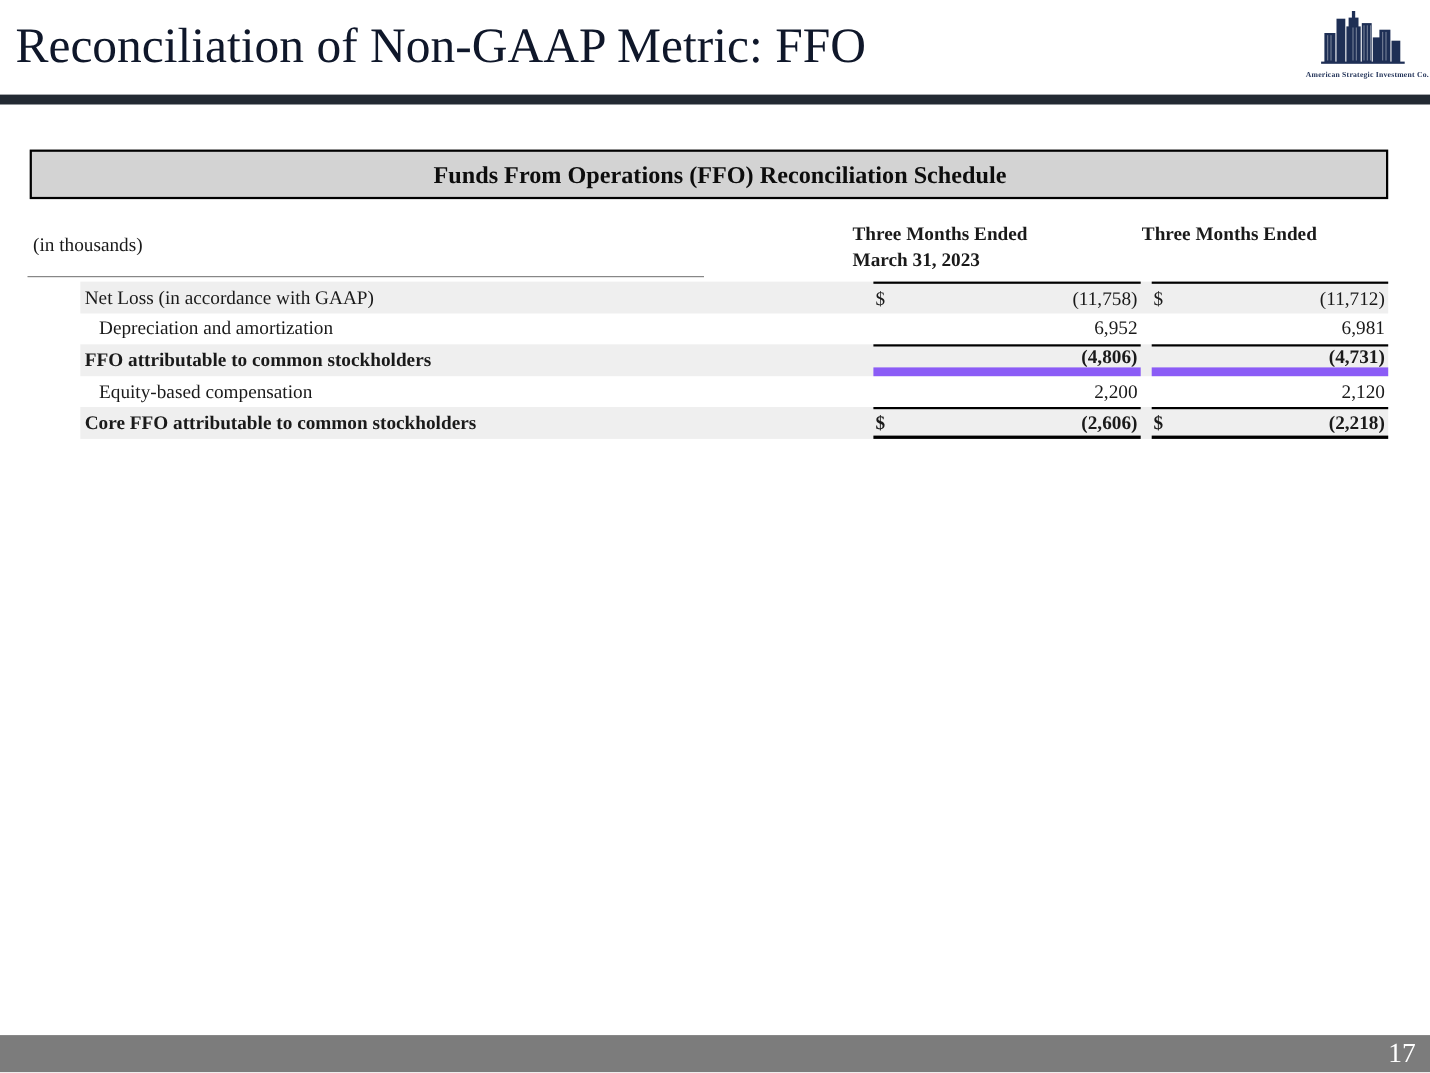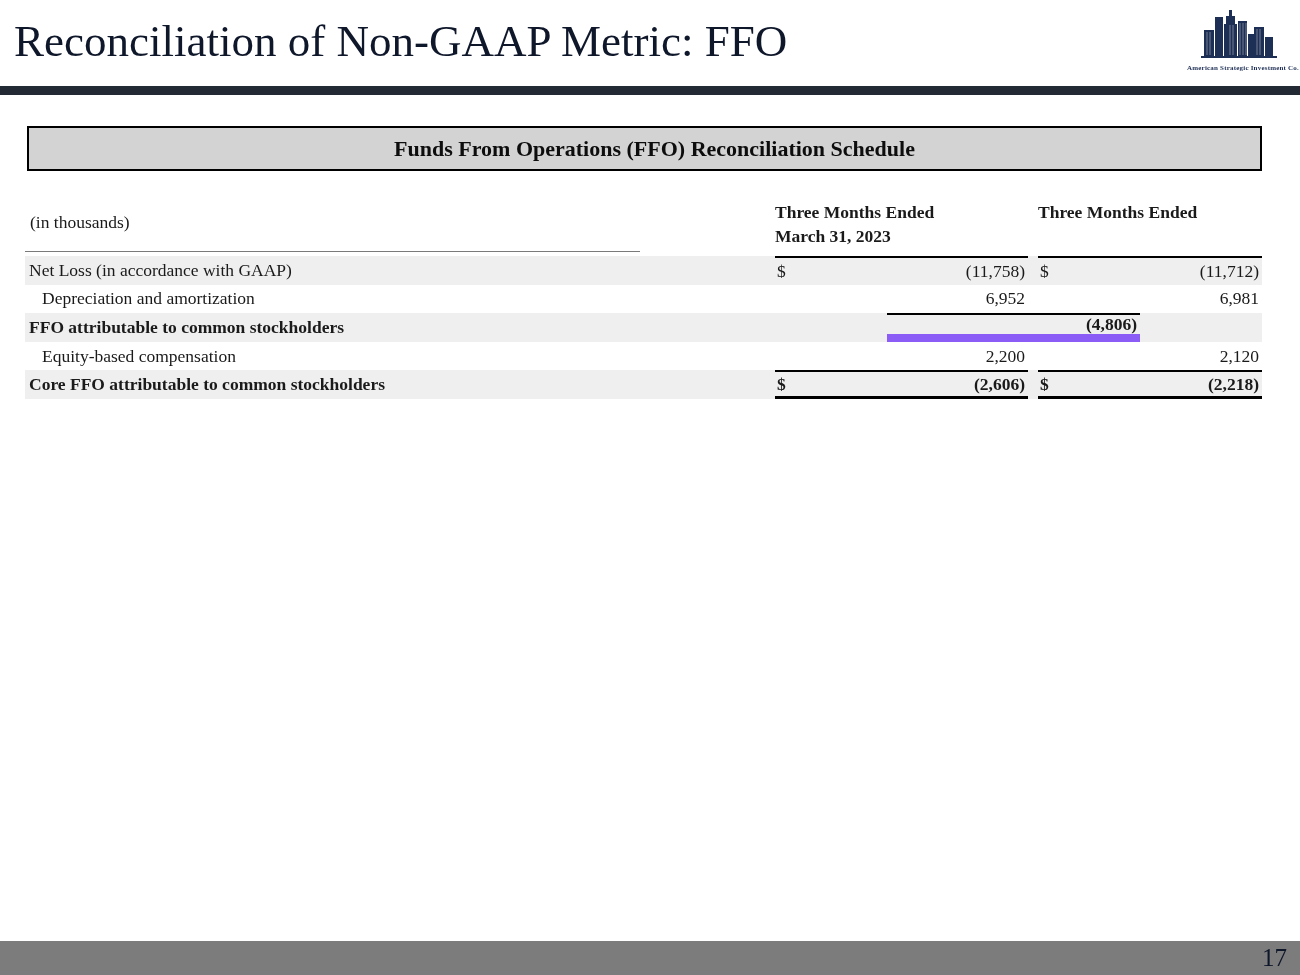"Funds From Operations (FFO)" .schedule-header { top: 126px -> 136px }
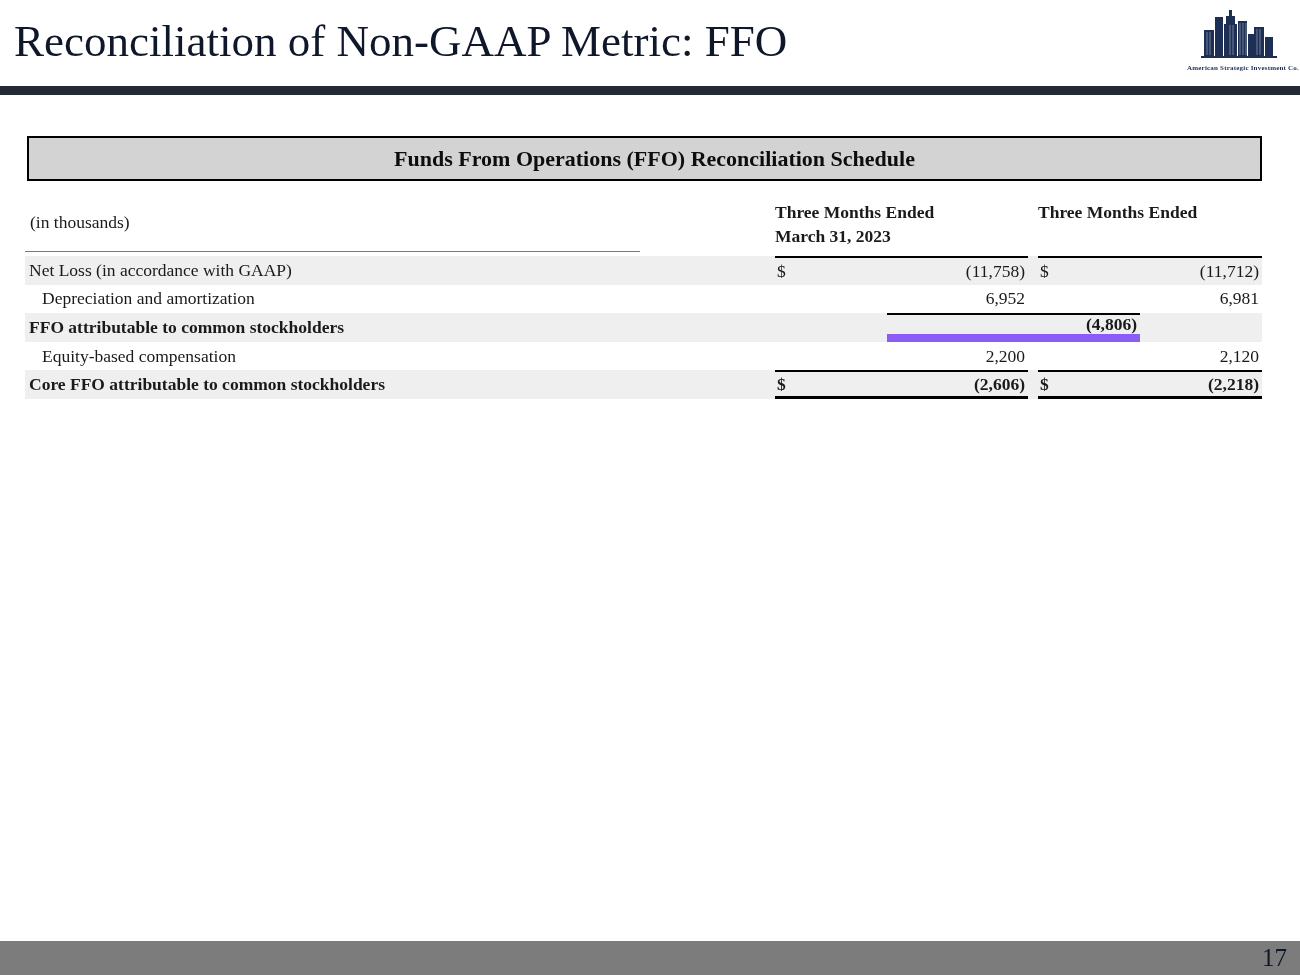"Net Loss (in accordance with" .row { margin-left: none -> 48px }
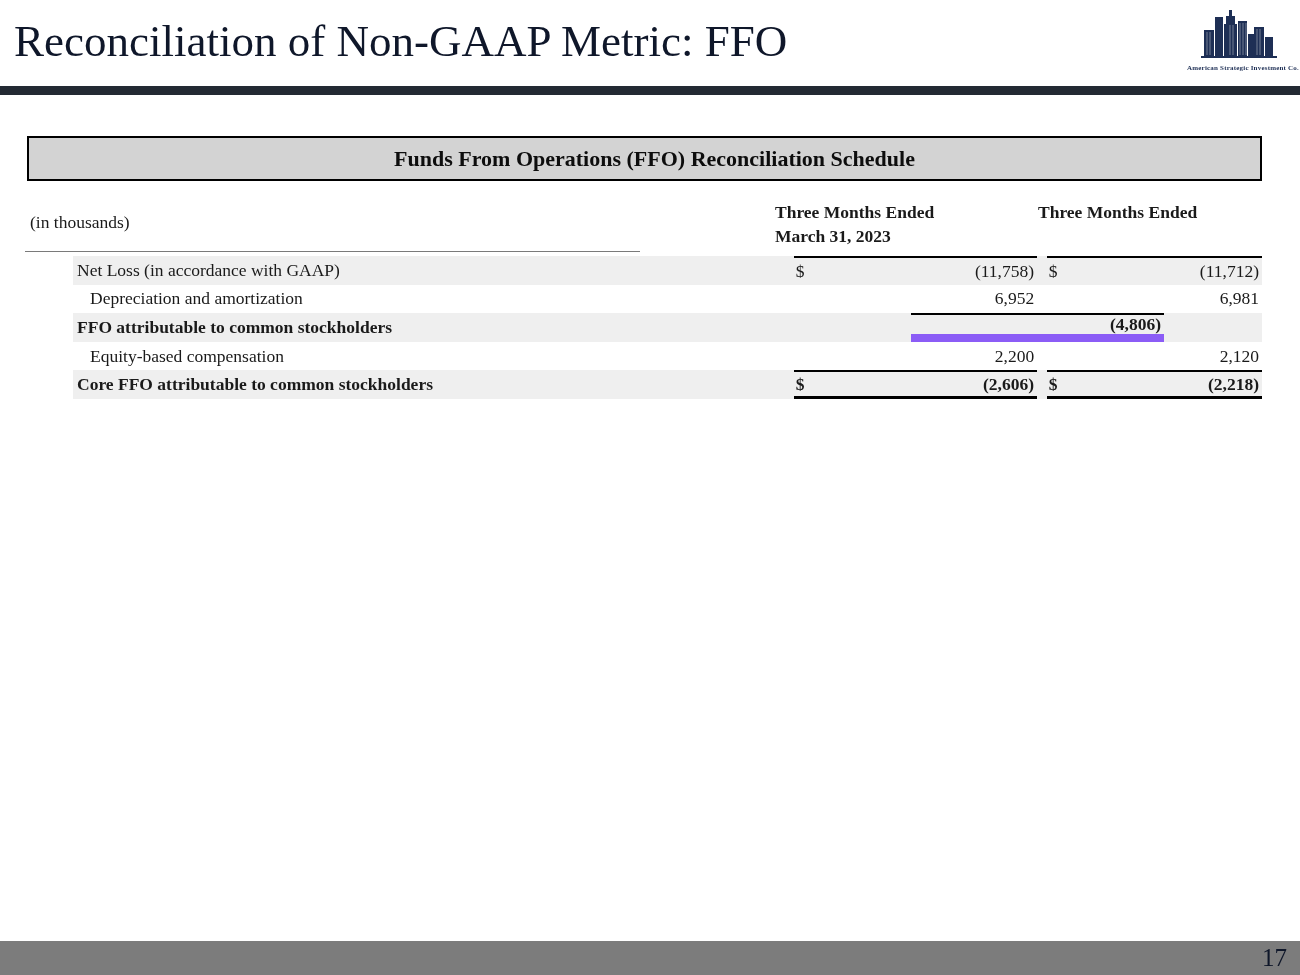"(4,731)" div.cell-val { html: none -> <div> <span>(4,731)</span> </div> }
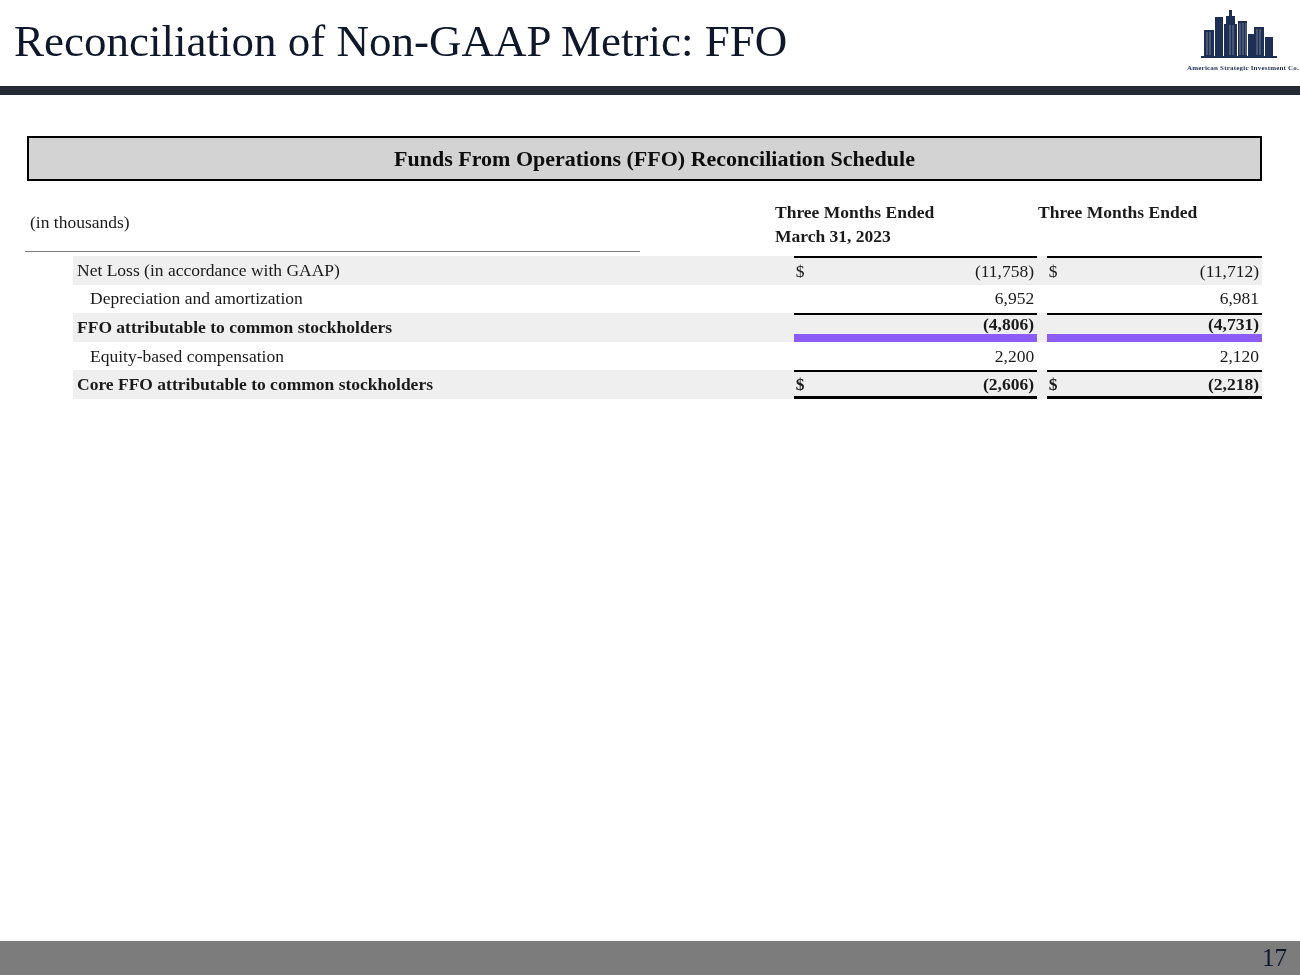"17" .page-number { color: #0f172a -> #ffffff }
